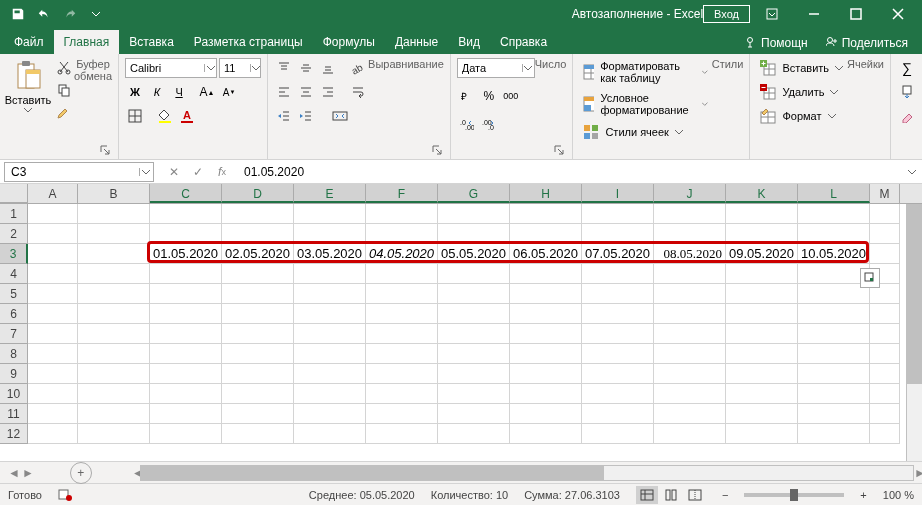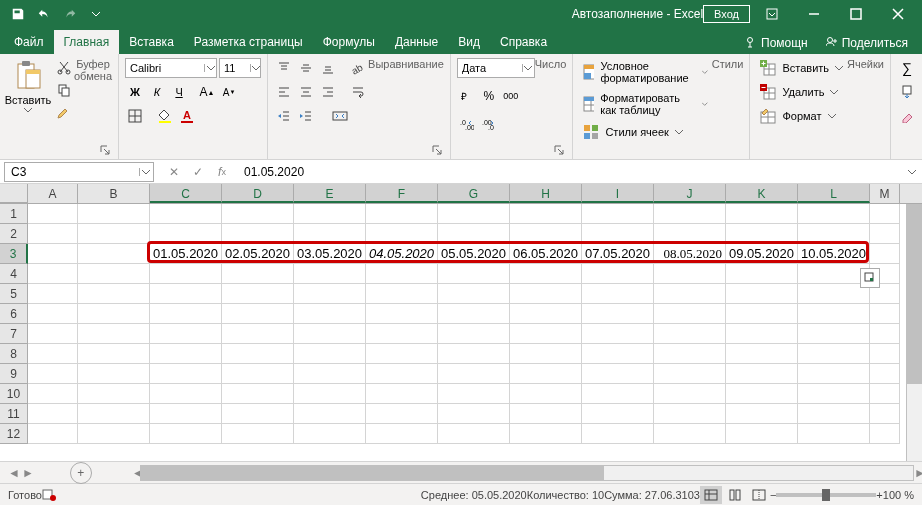"Условное форматирование" div.menu-item { order: before "Форматировать как таблицу" -> after "Форматировать как таблицу" }
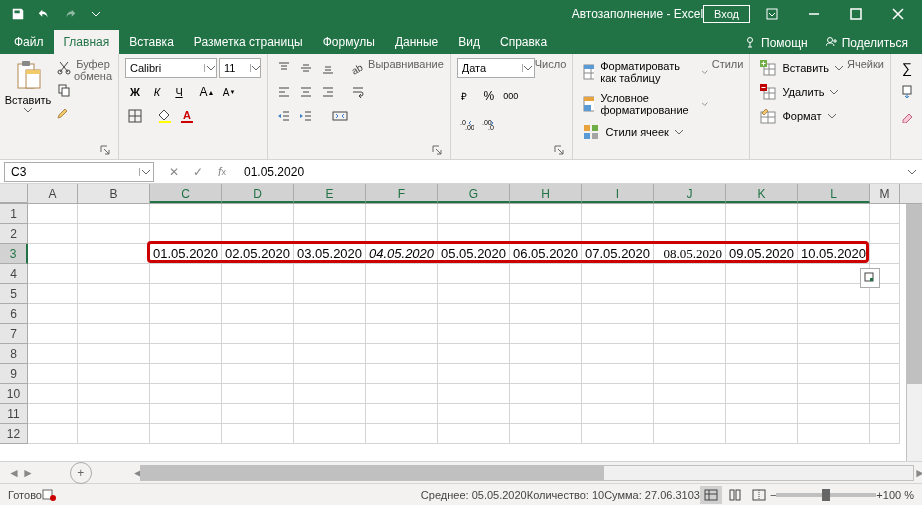"Готово" .statusbar { gap: none -> 16px }
